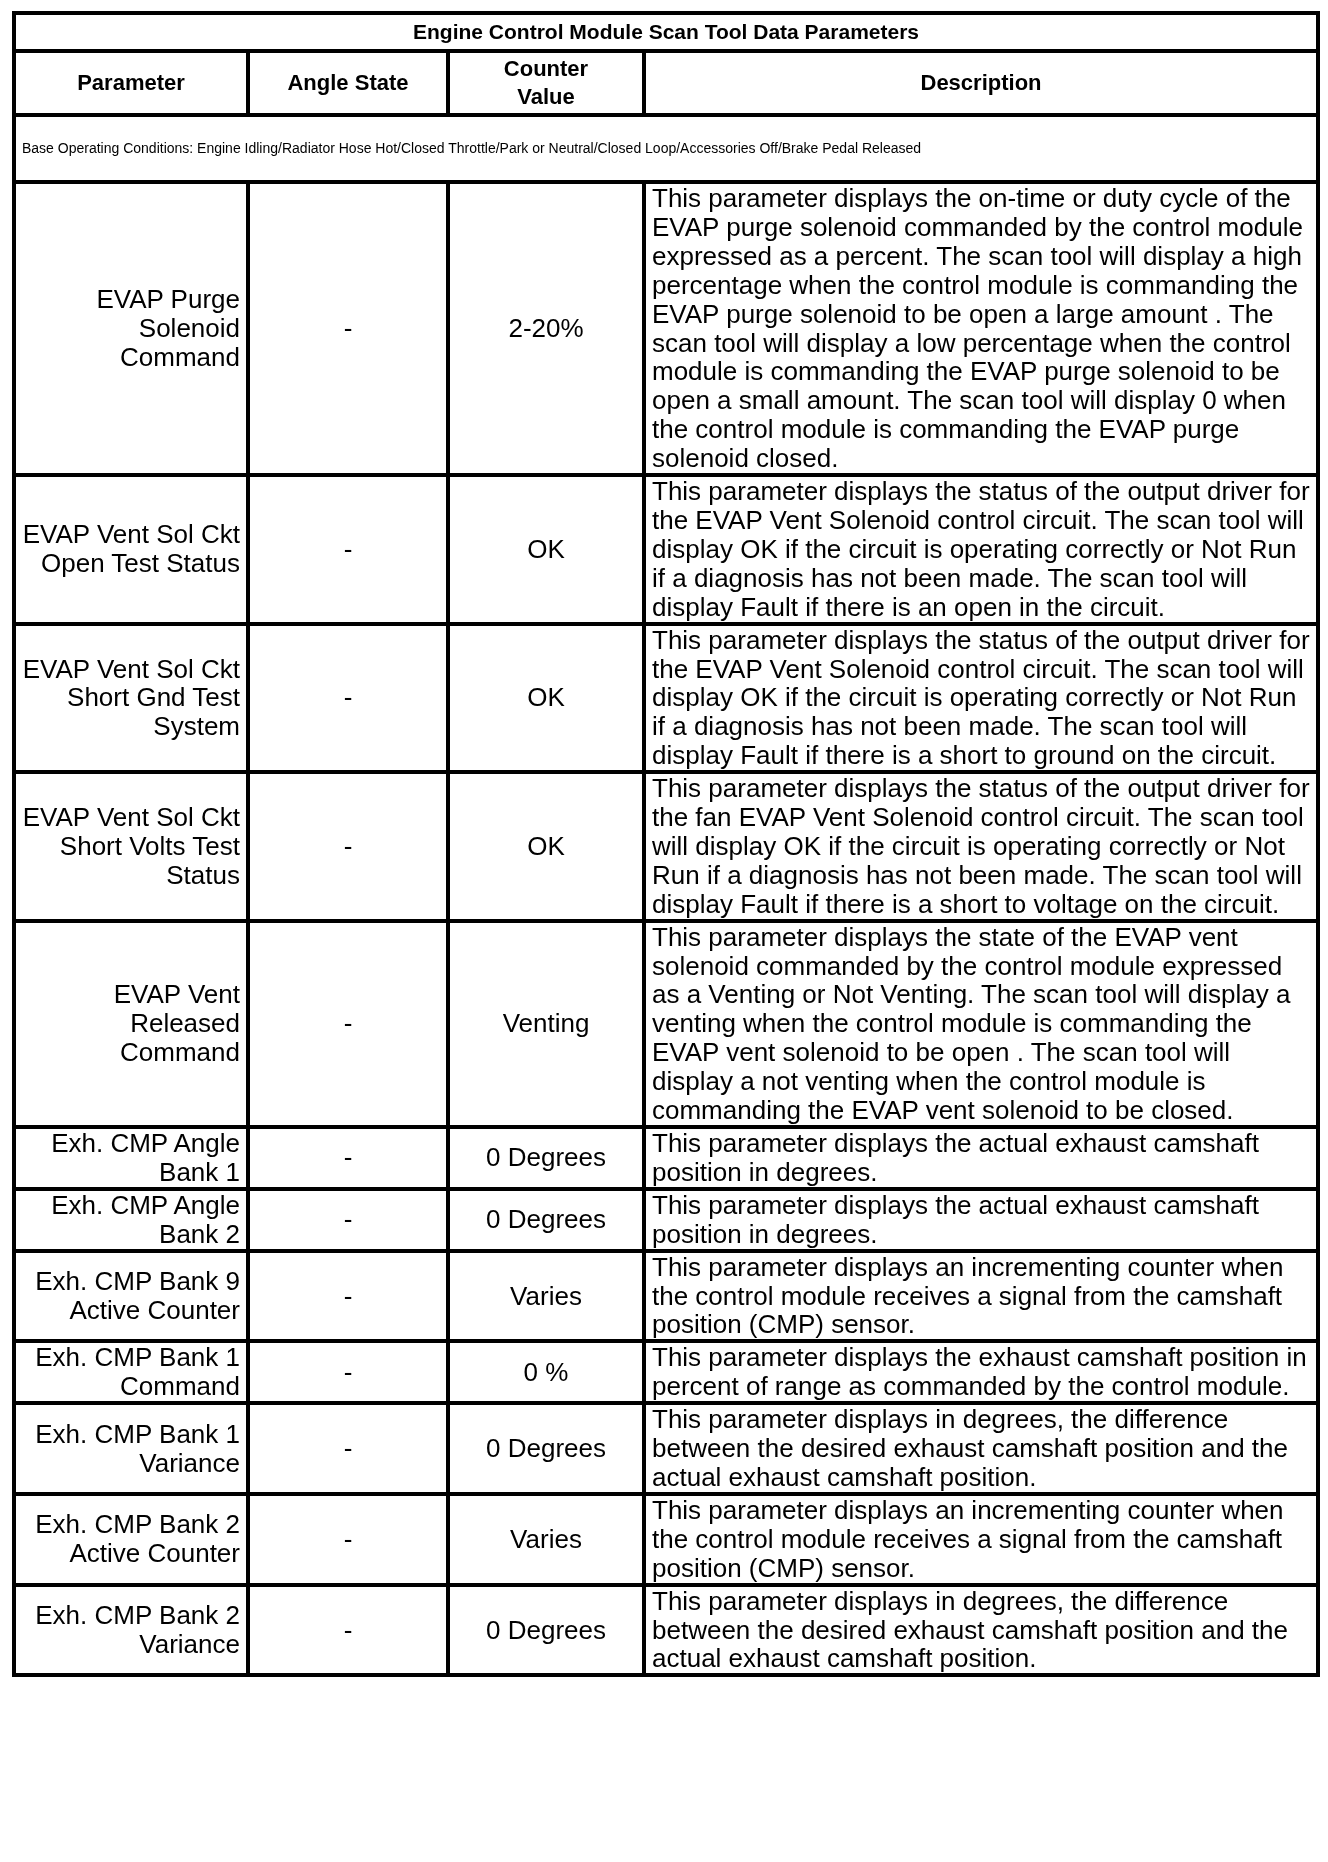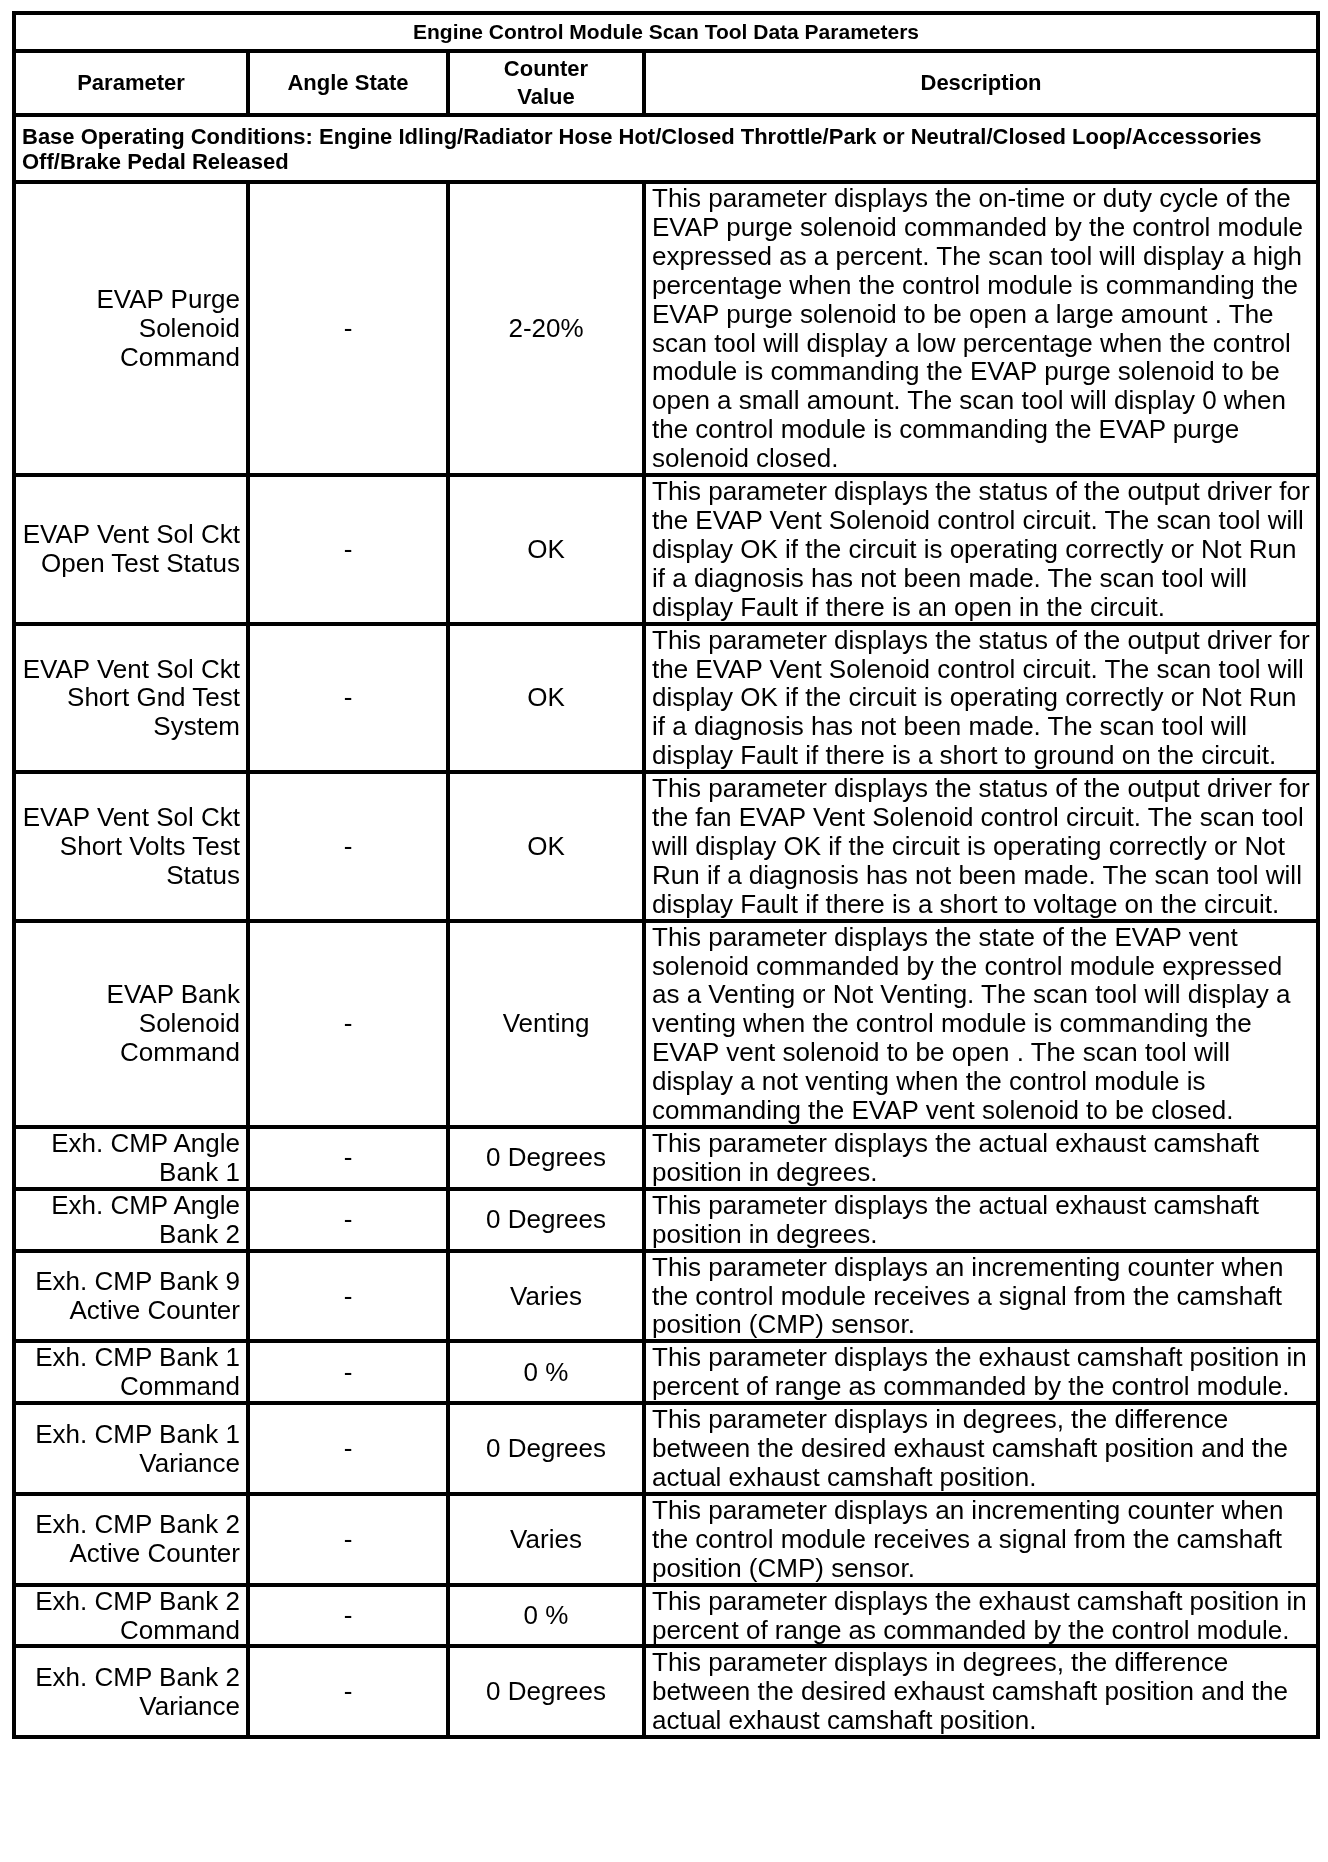"Base Operating Conditions: Engine" .base-cell { font-size: 22px -> 14px; font-weight: bold -> normal }
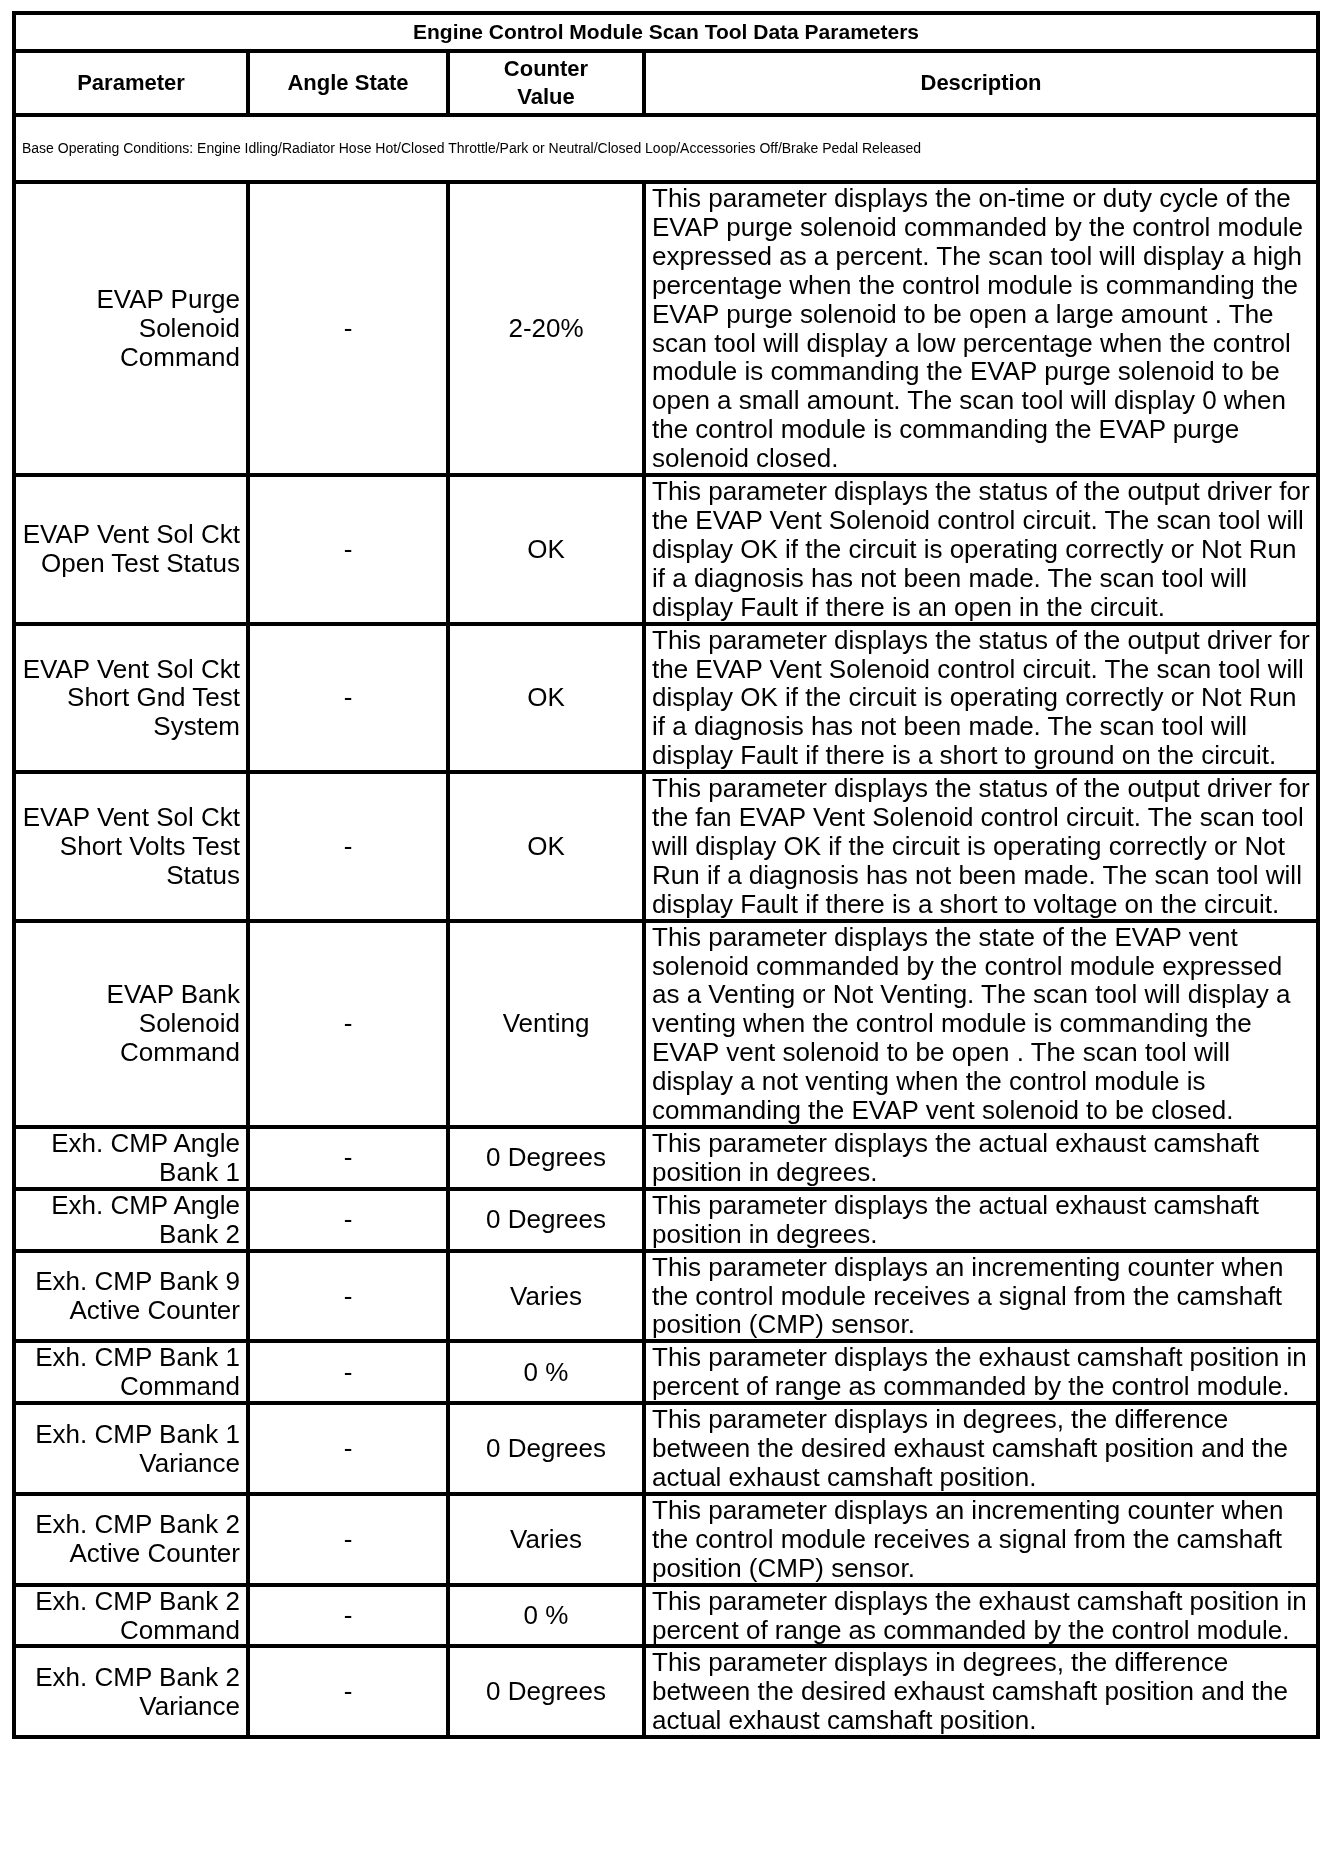"EVAP Bank Solenoid Command" td.param { text: Bank Solenoid -> Vent Released }
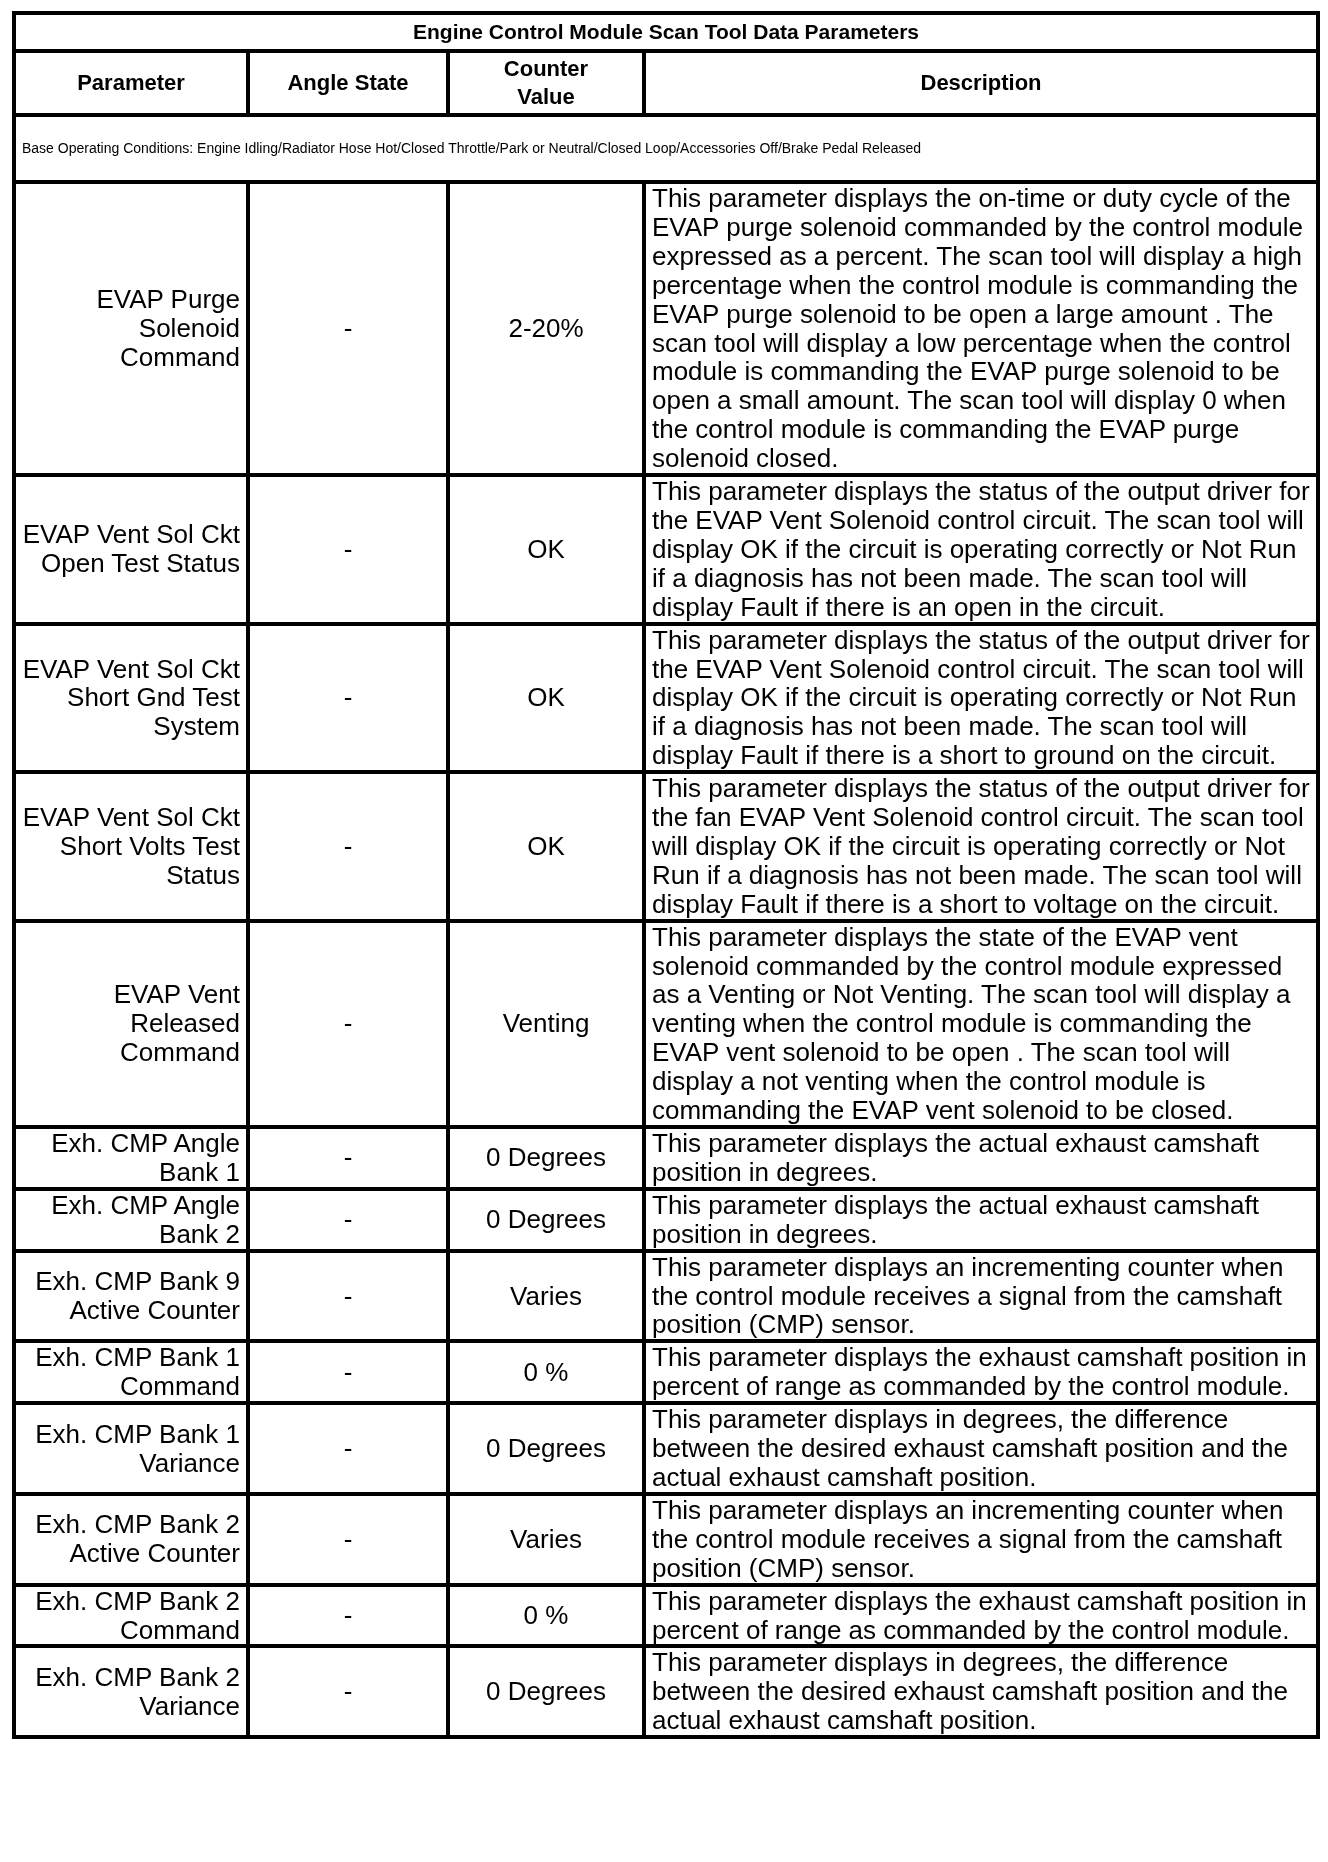"Exh. CMP Bank 2 Command" tr.row { html: <tr> <td>Exh. CMP Bank 2 Command</td> <td>-</td> <td>0 %</td> <td>This parameter displays the exhaust camshaft position in percent of range as commanded by the control module.</td> </tr> -> none }
